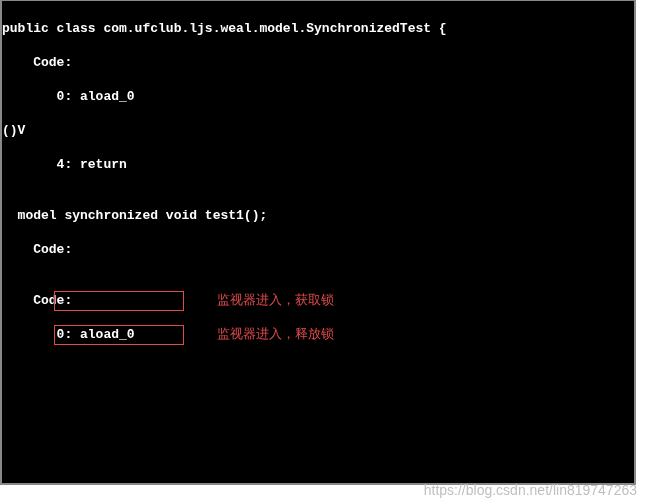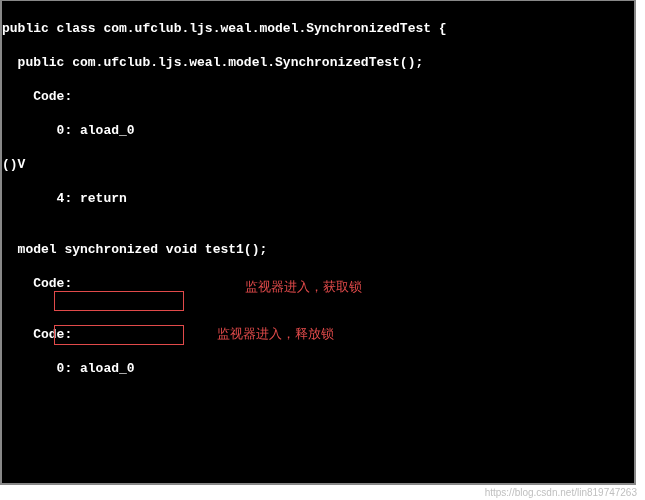"public" div.line { html: <div> public com.ufclub.ljs.weal.model.SynchronizedTest();</div> -> none }
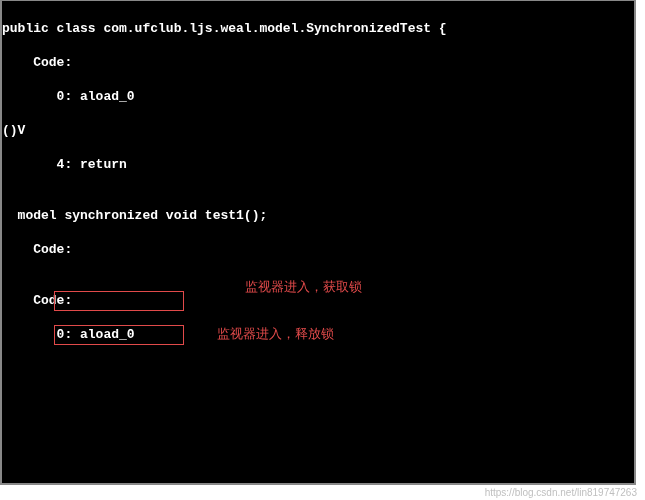"监视器进入，获取锁" div.redlabel { margin-left: 28px -> none; top: 277px -> 290px }
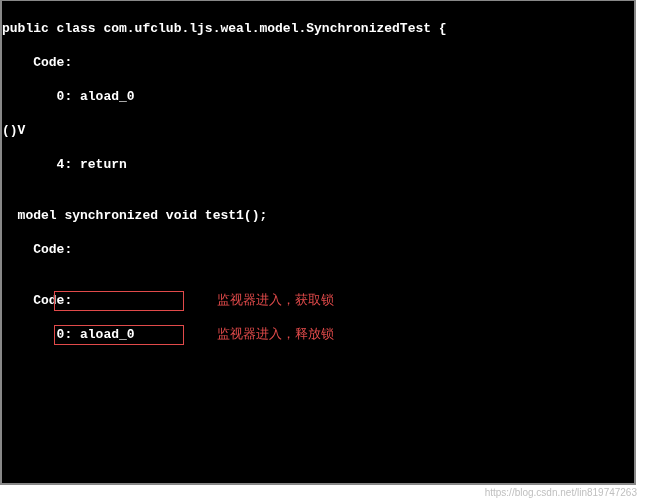"https://blog.csdn.net/lin819747263" .watermark { font-size: 10px -> 14px }
